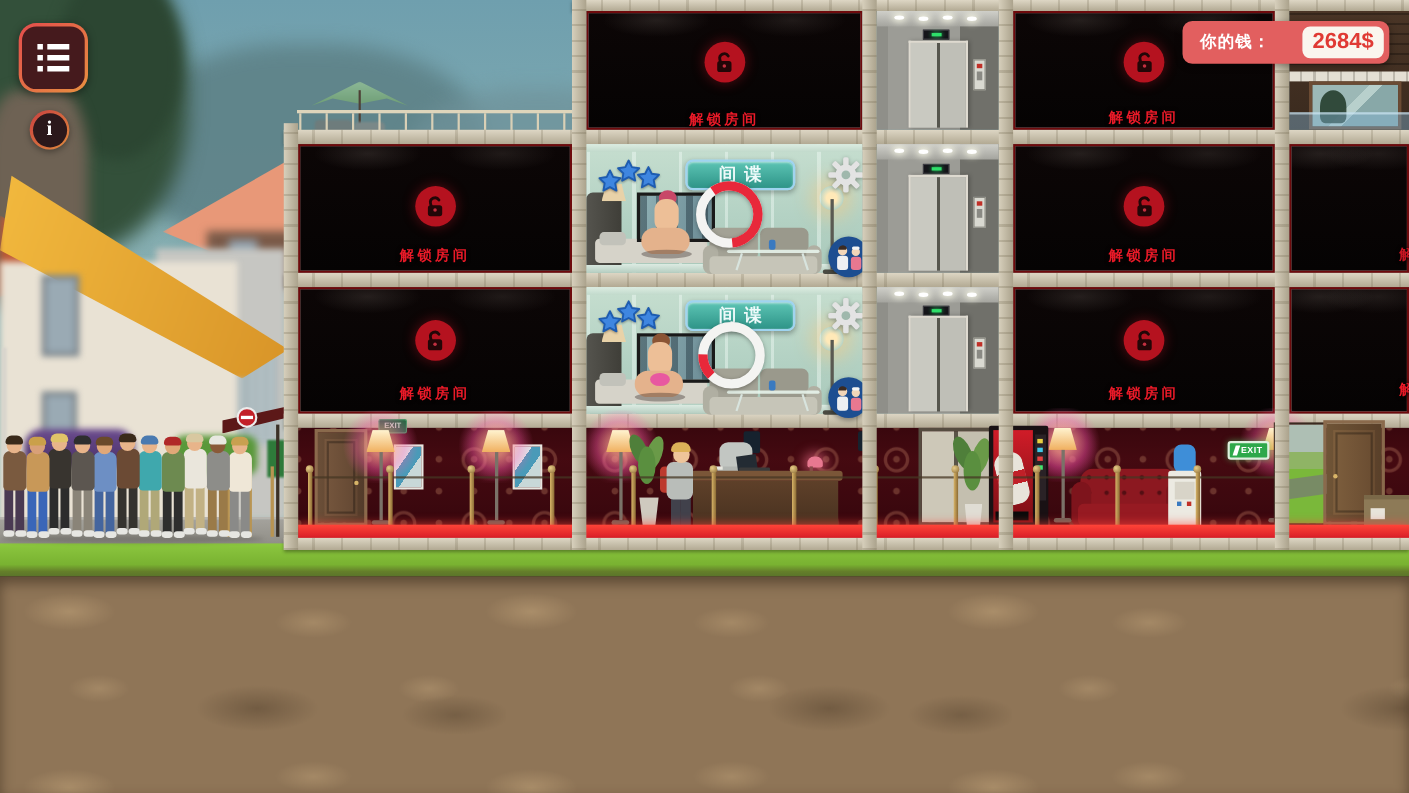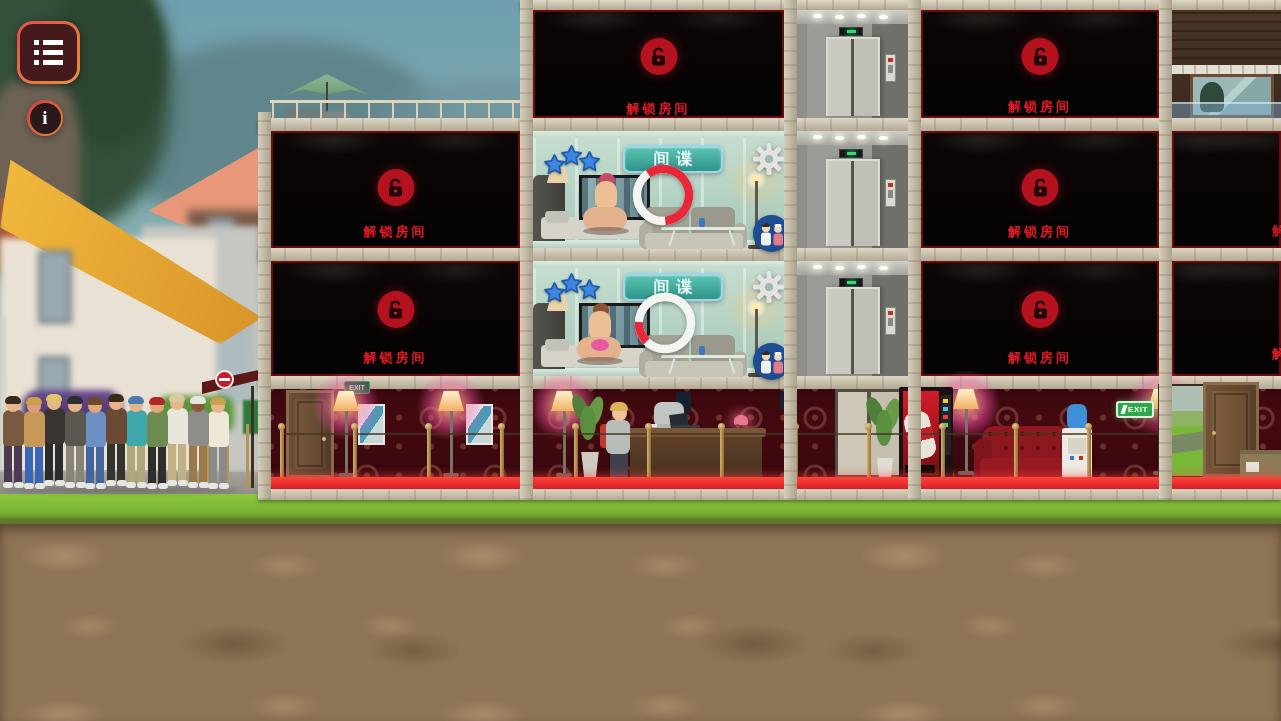"你的钱：" div.money { html: none -> <div> <span>你的钱：</span> <span>2684$</span> </div> }
